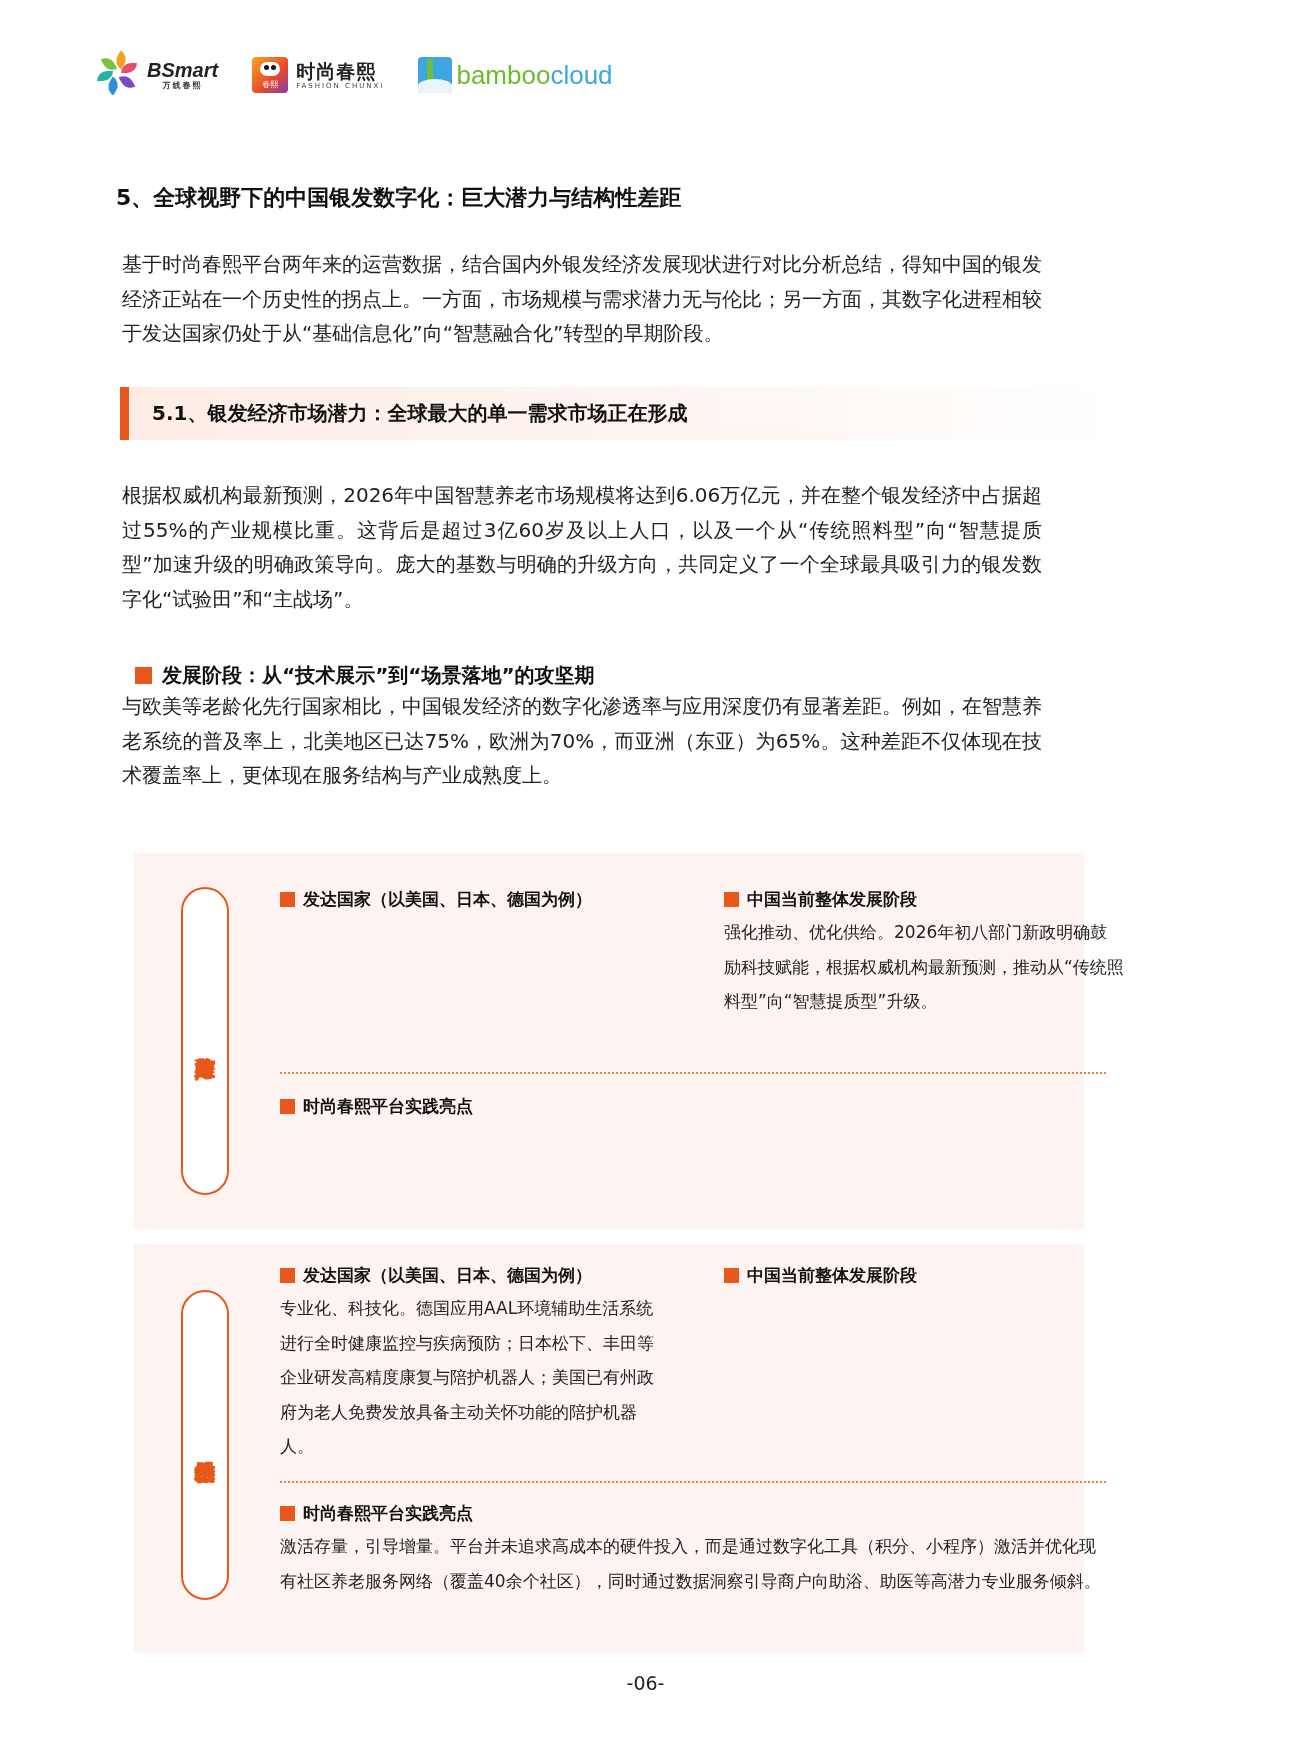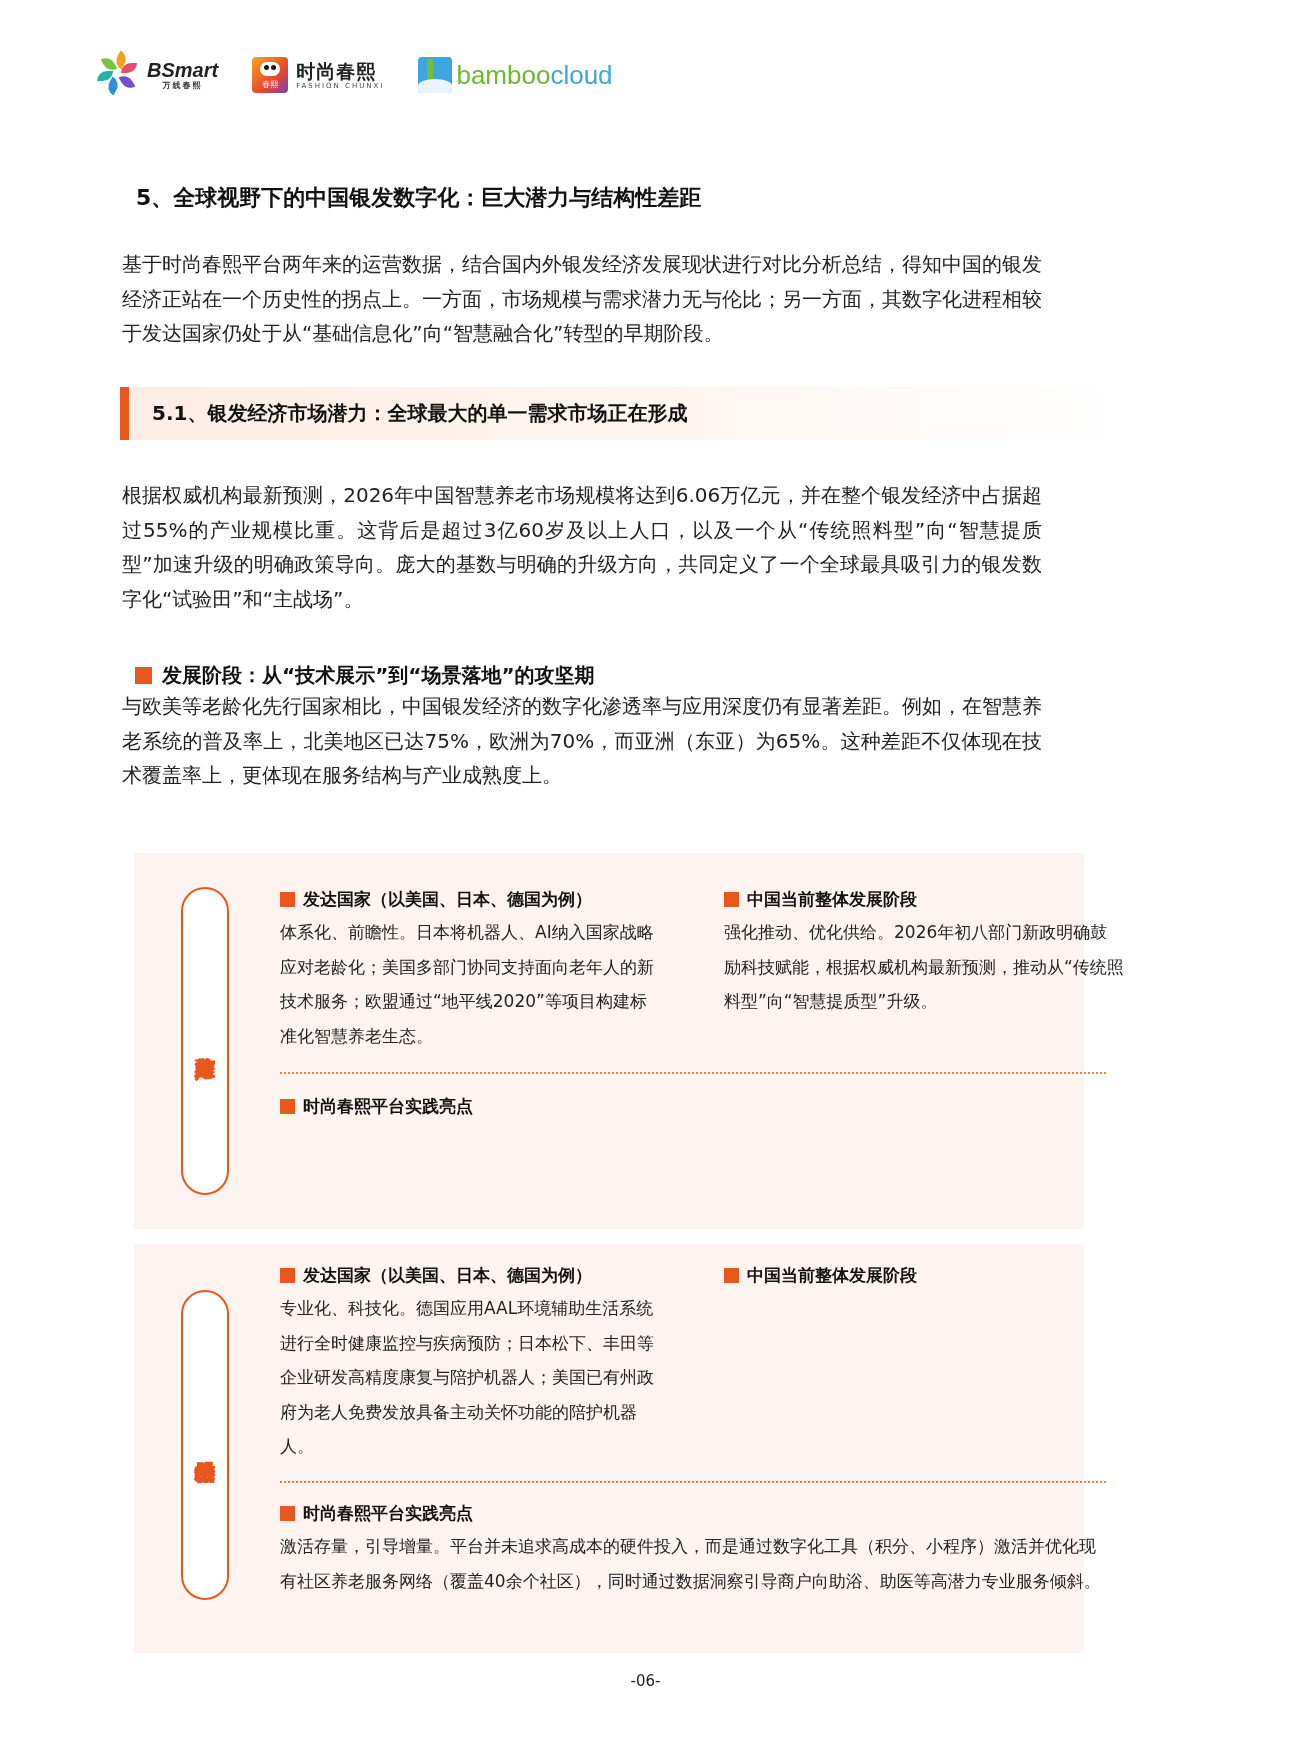"5、全球视野下的中国银发数字化：巨大潜力与结构性差距" .h1 { left: 136px -> 116px }
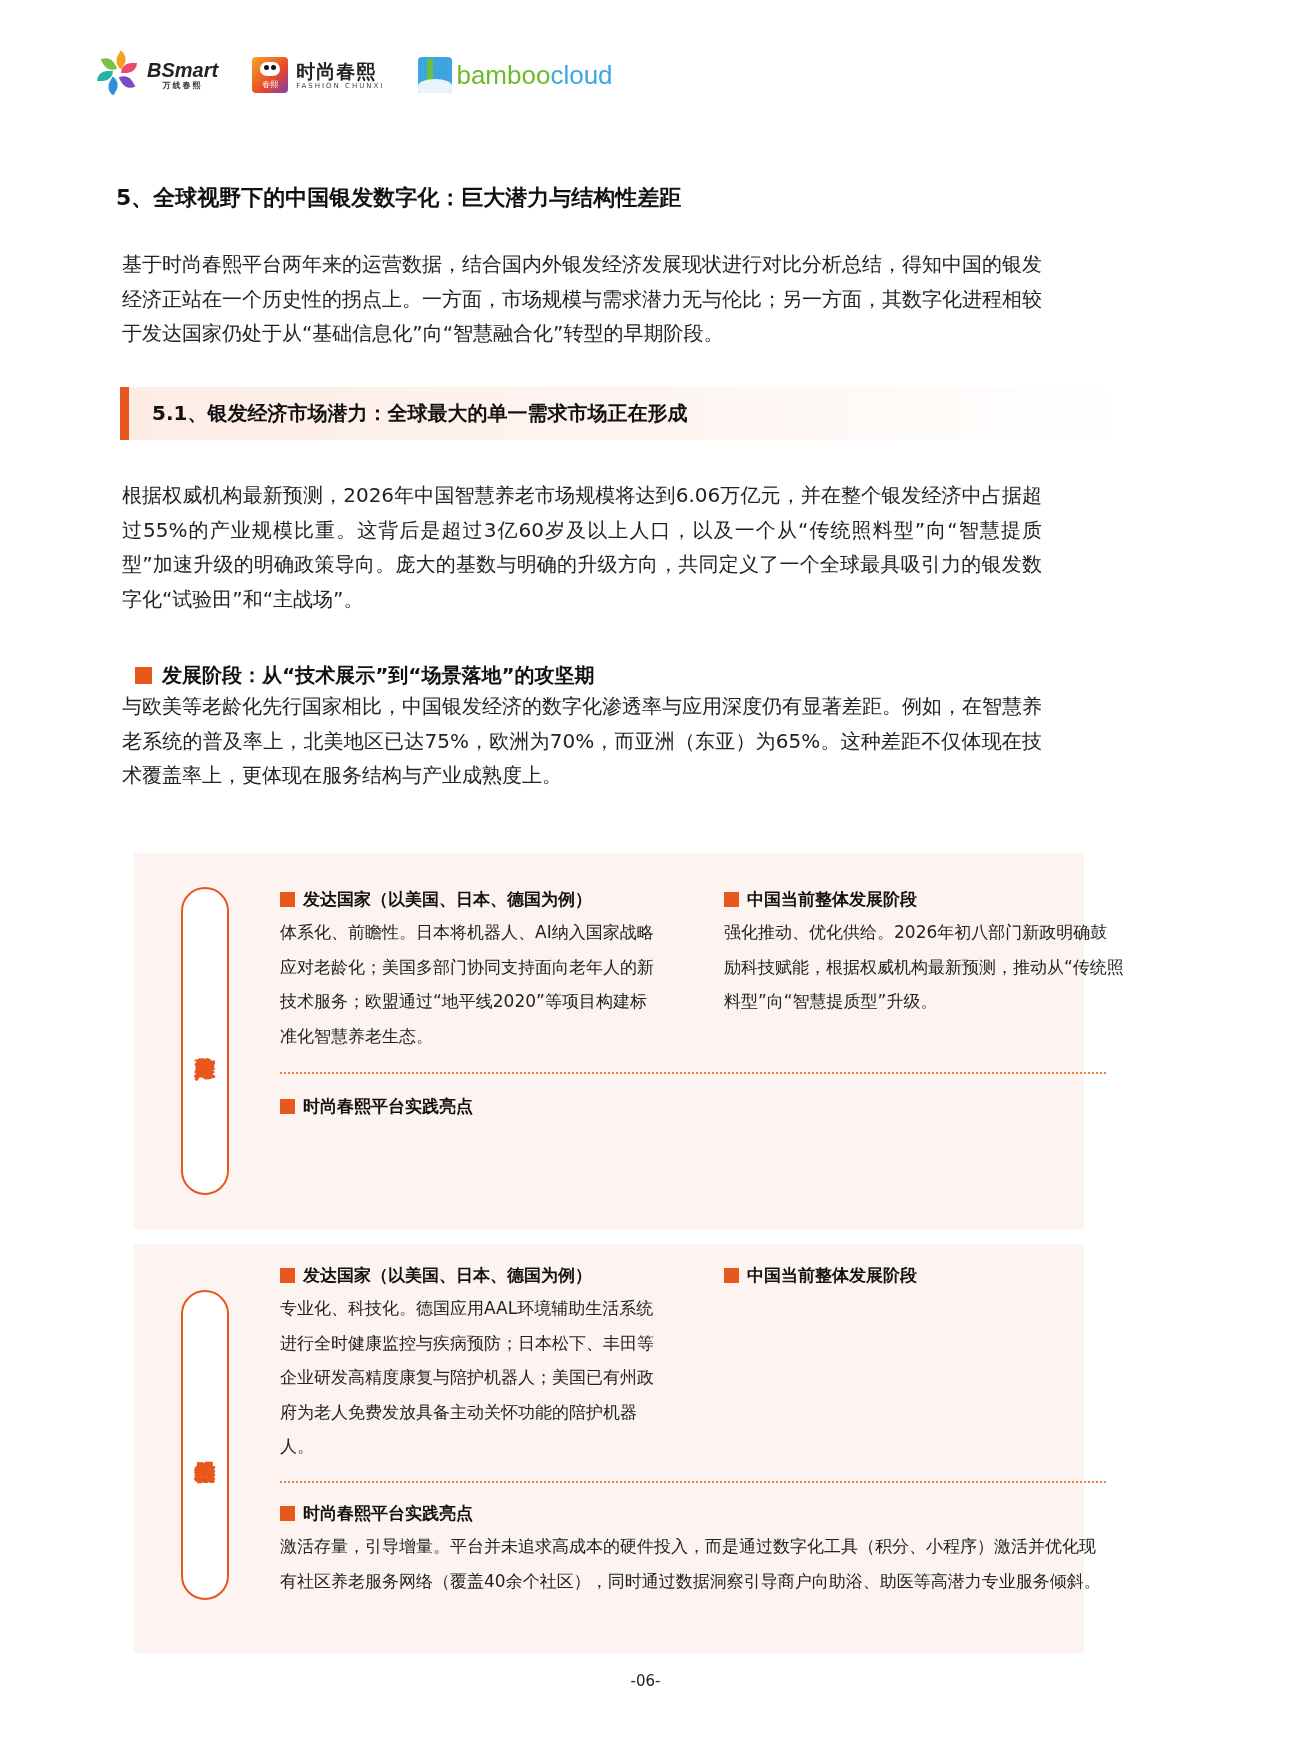"体系化、前瞻性。日本将机器人、AI纳入国家战略应对老龄化；美国多部门协同支持面向" div.ct { html: <div>体系化、前瞻性。日本将机器人、AI纳入国家战略应对老龄化；美国多部门协同支持面向老年人的新技术服务；欧盟通过“地平线2020”等项目构建标准化智慧养老生态。</div> -> none }
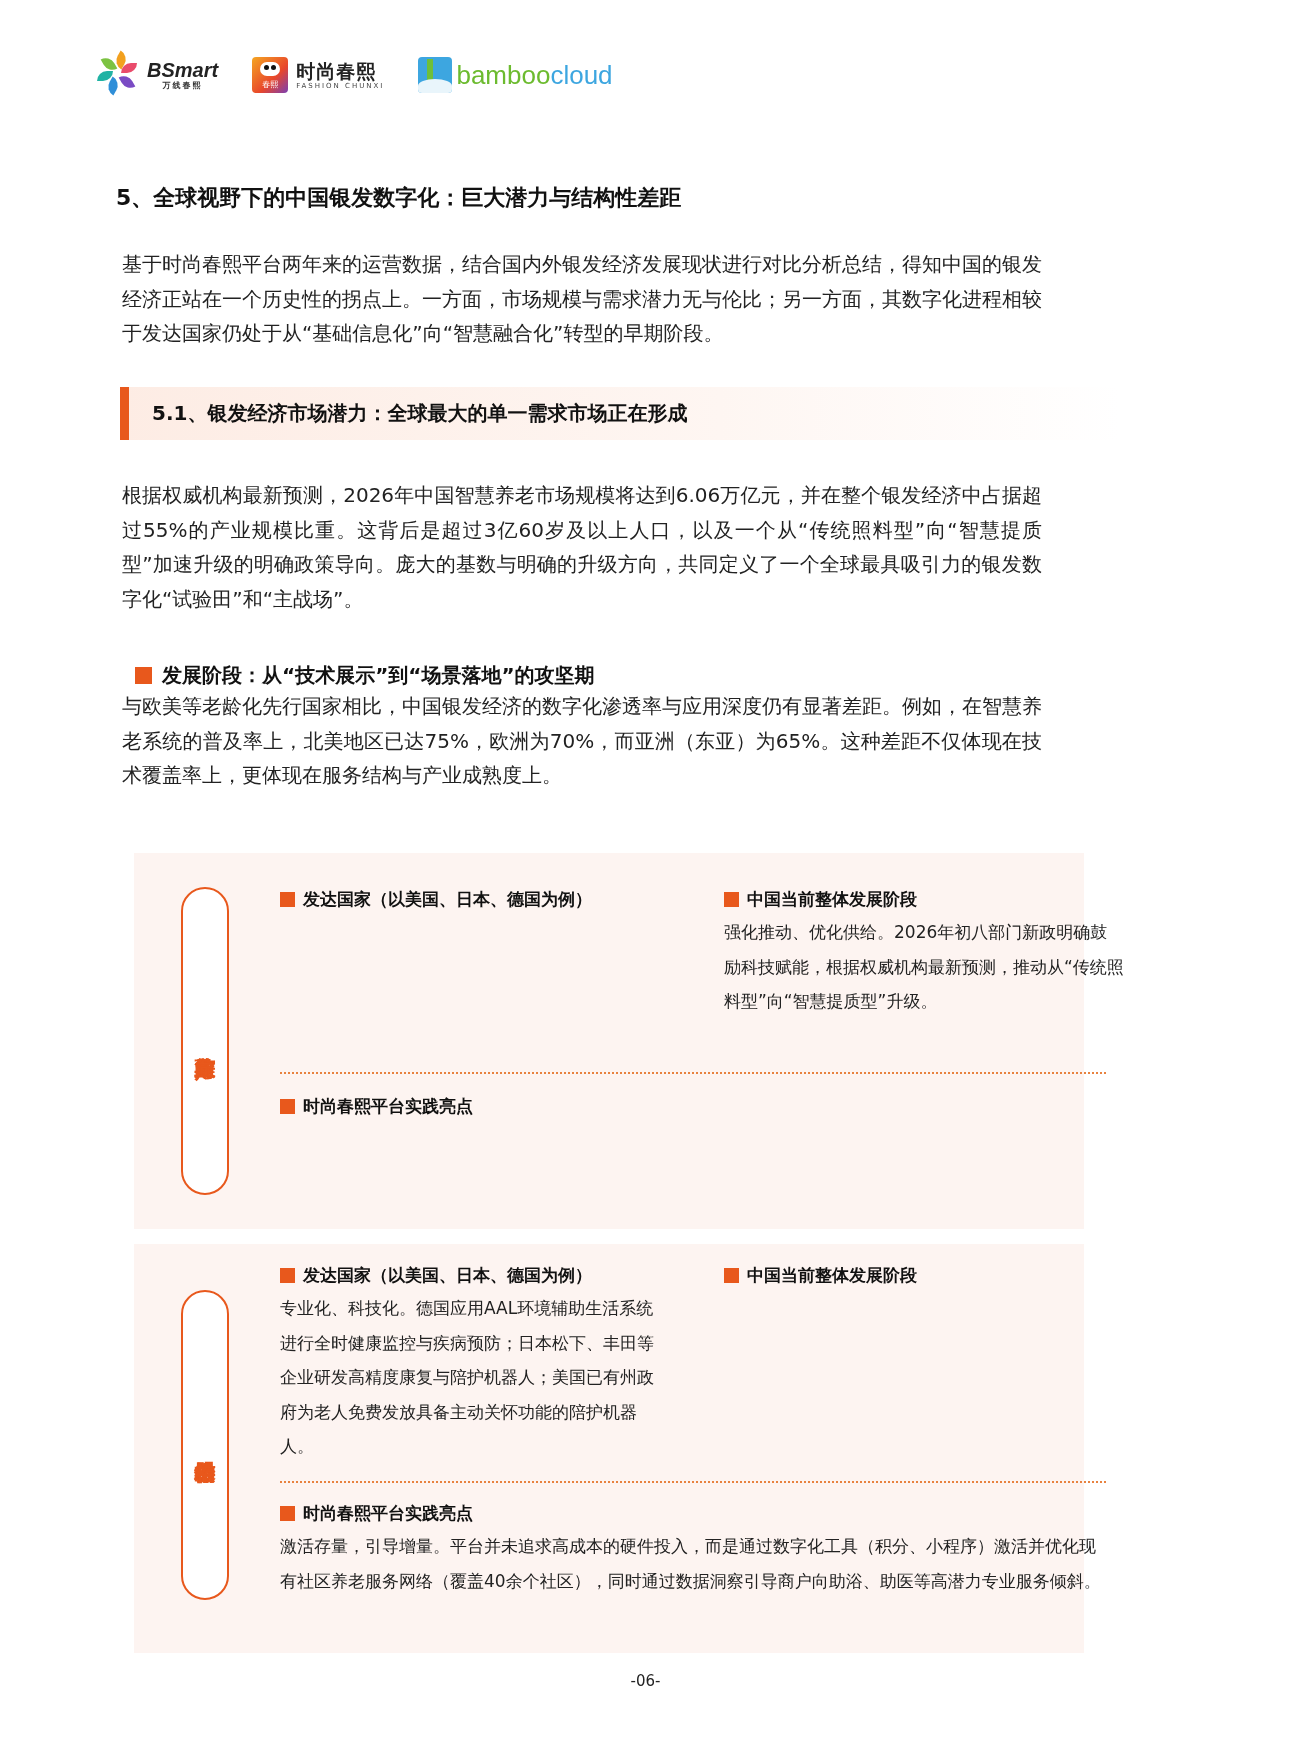"-06-" .footer { font-size: 15px -> 19px }
